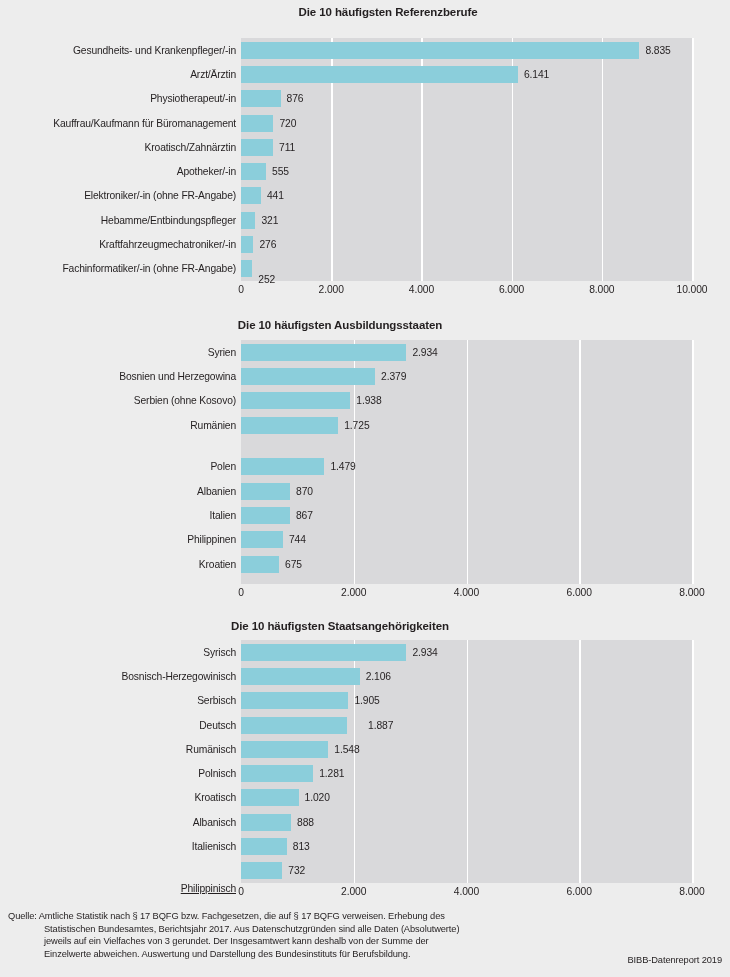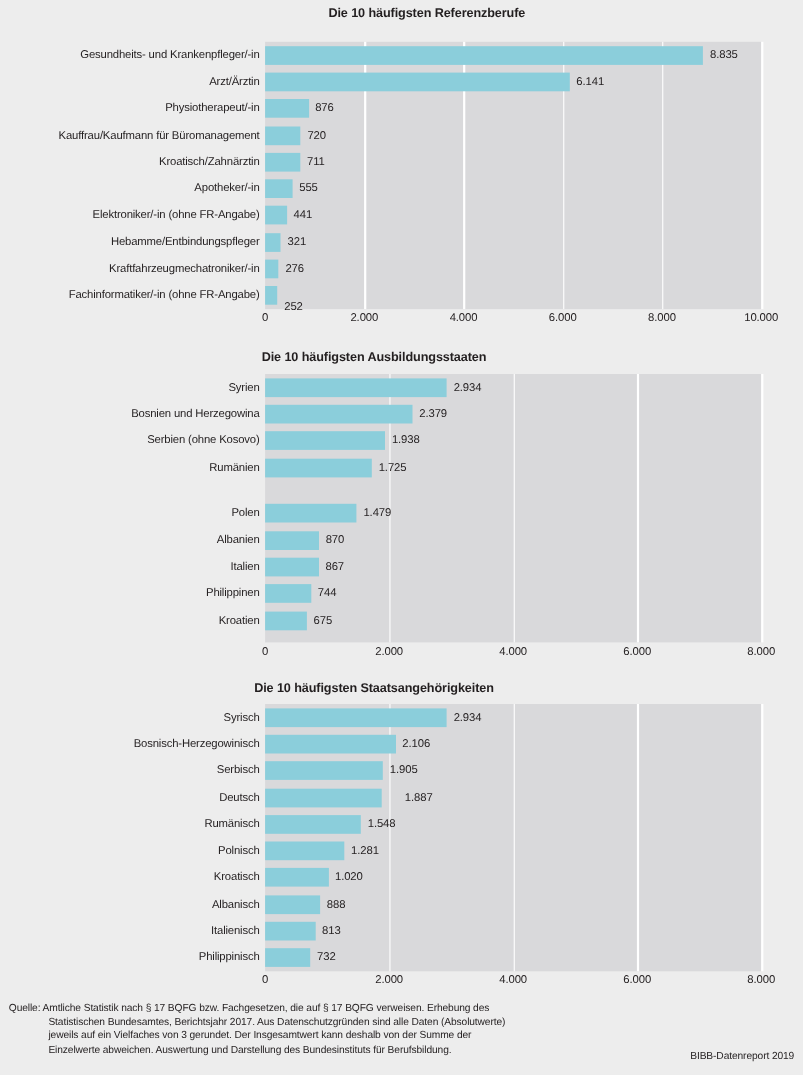"Philippinisch" div.cat-label { text-decoration: none -> underline; top: 6px -> 24px }
